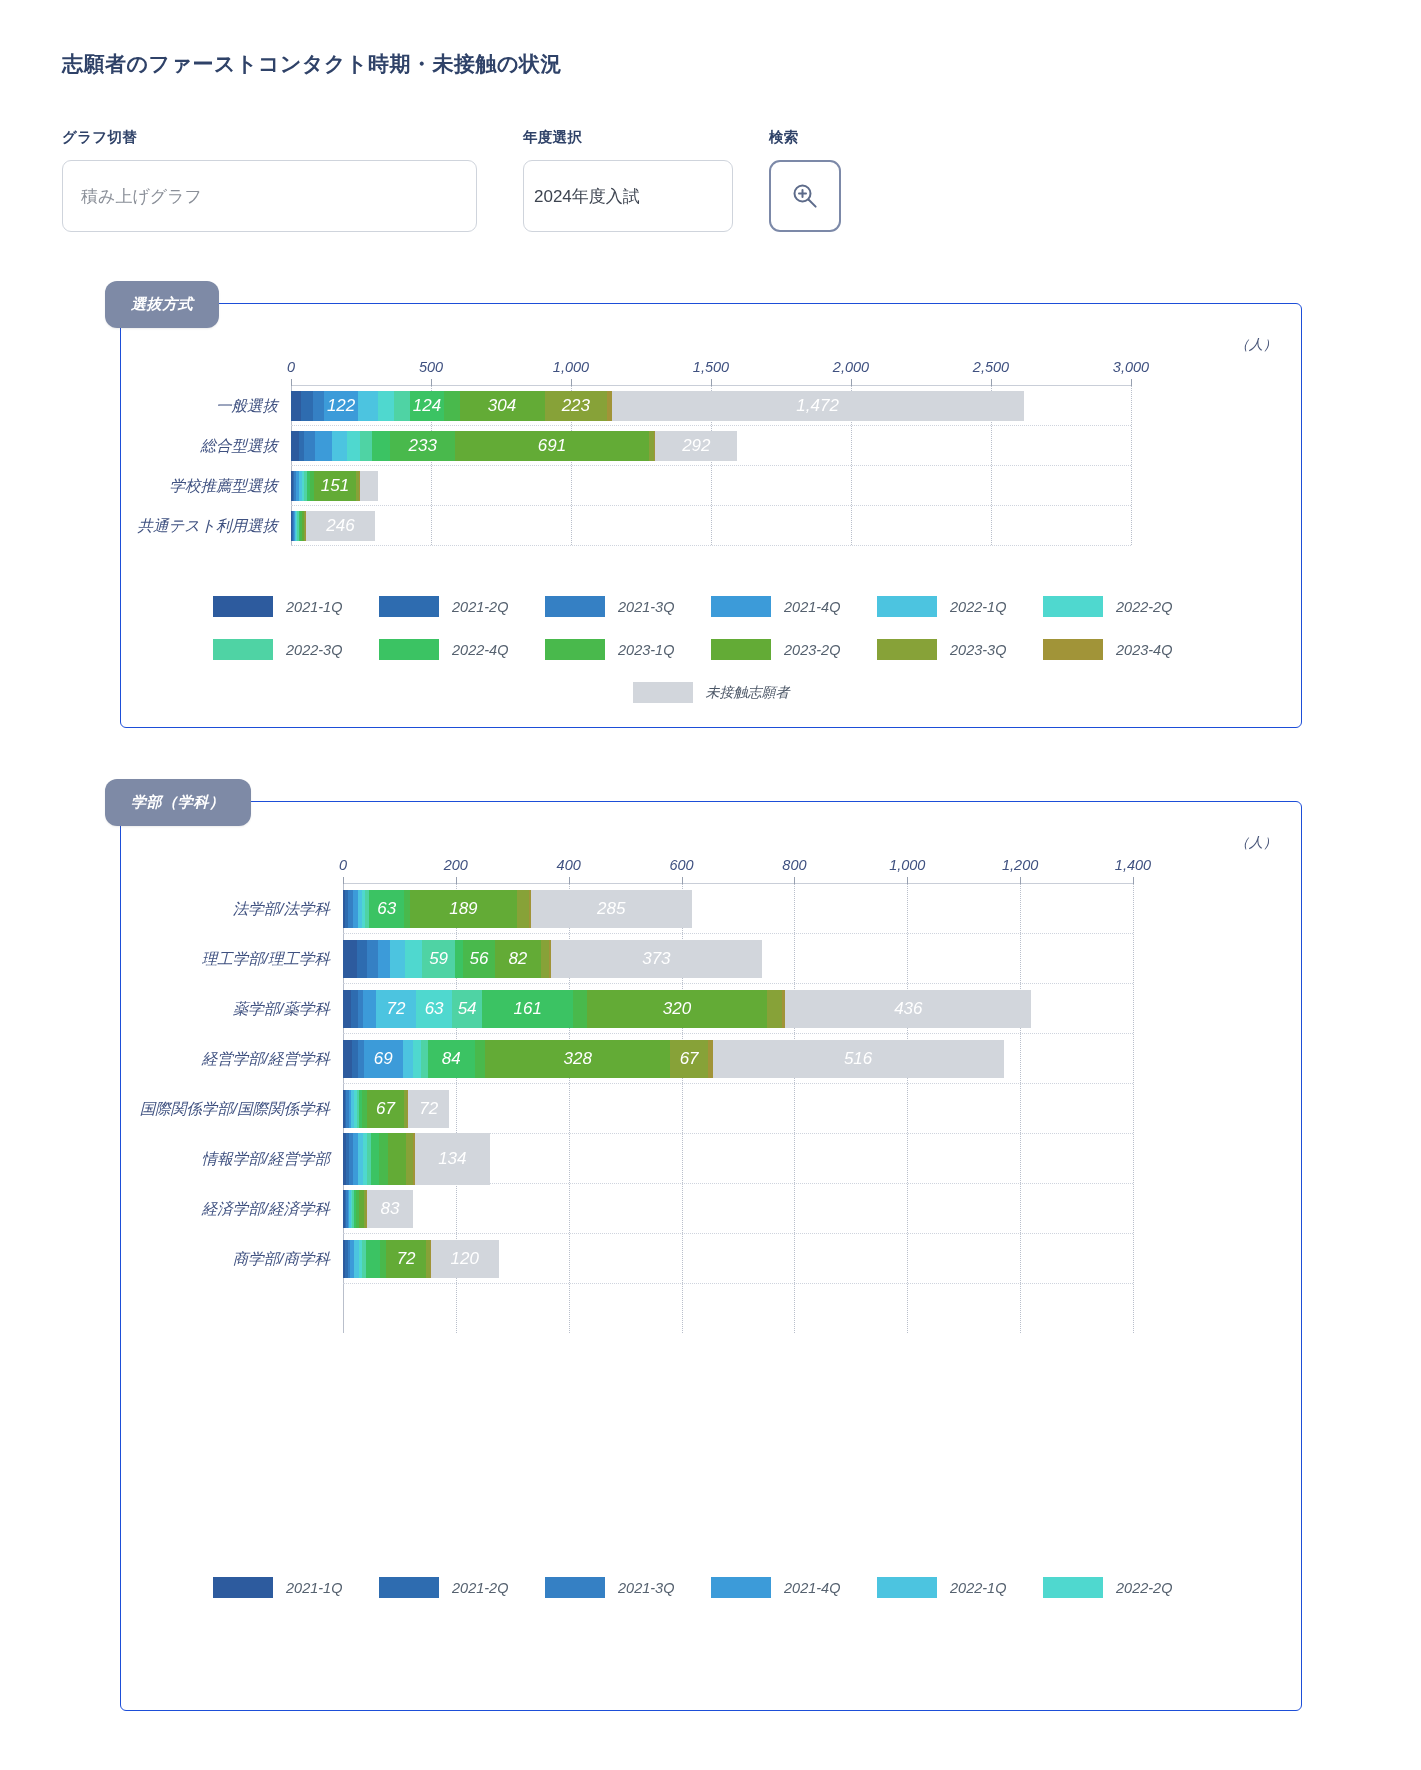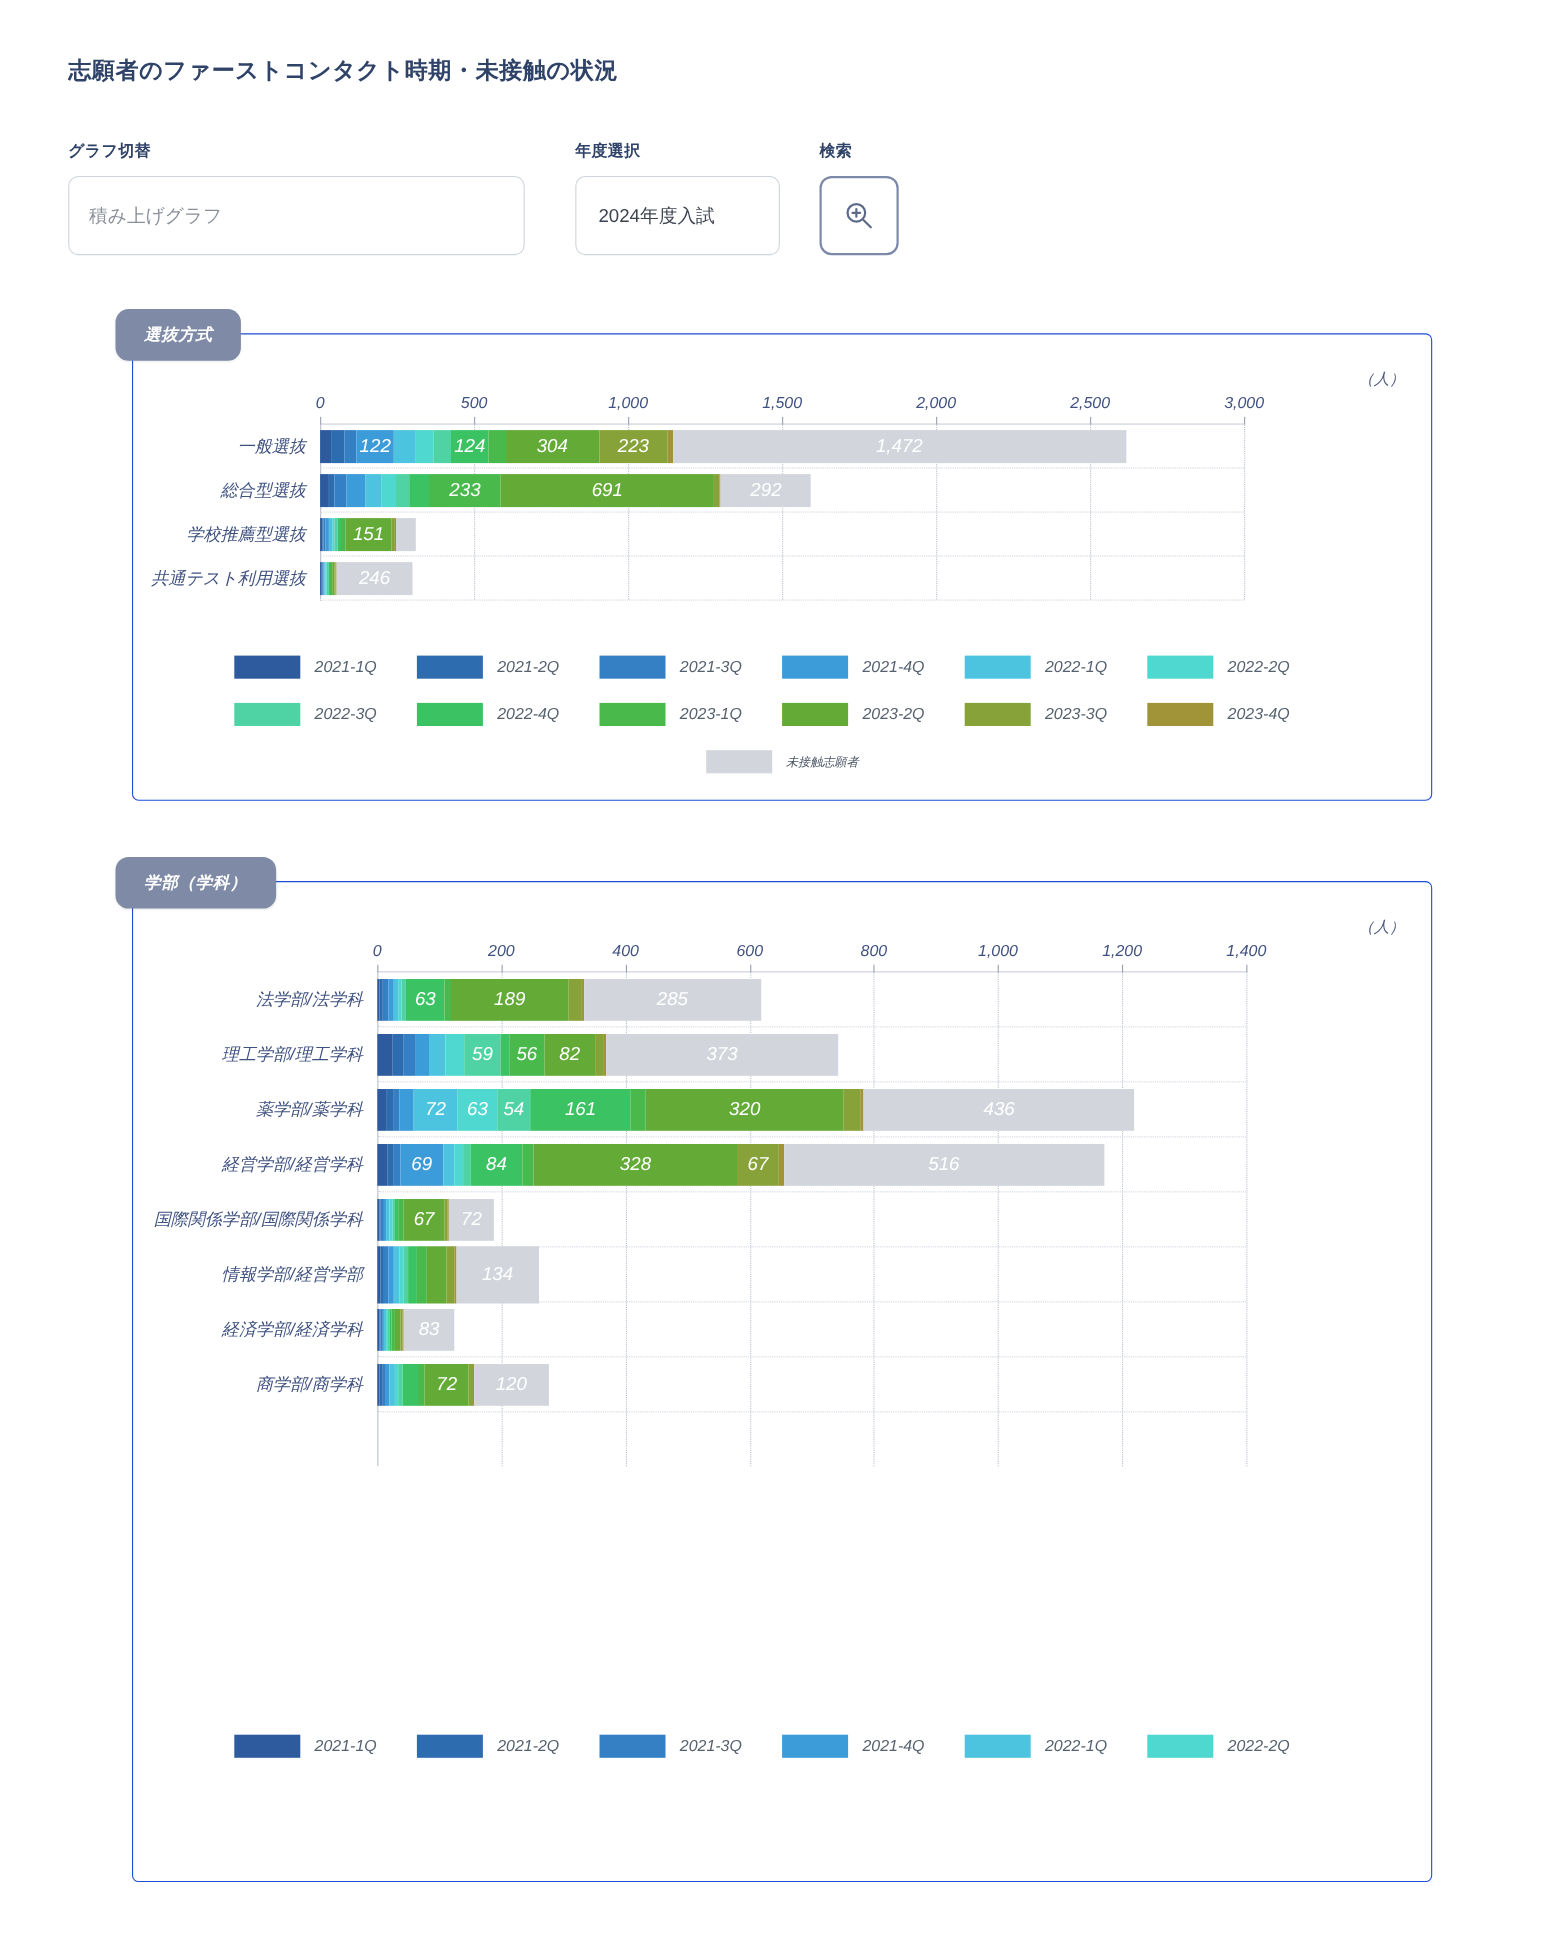"2024年度入試" .select-box.narrow { padding-left: 20px -> 10px; width: 186px -> 210px }
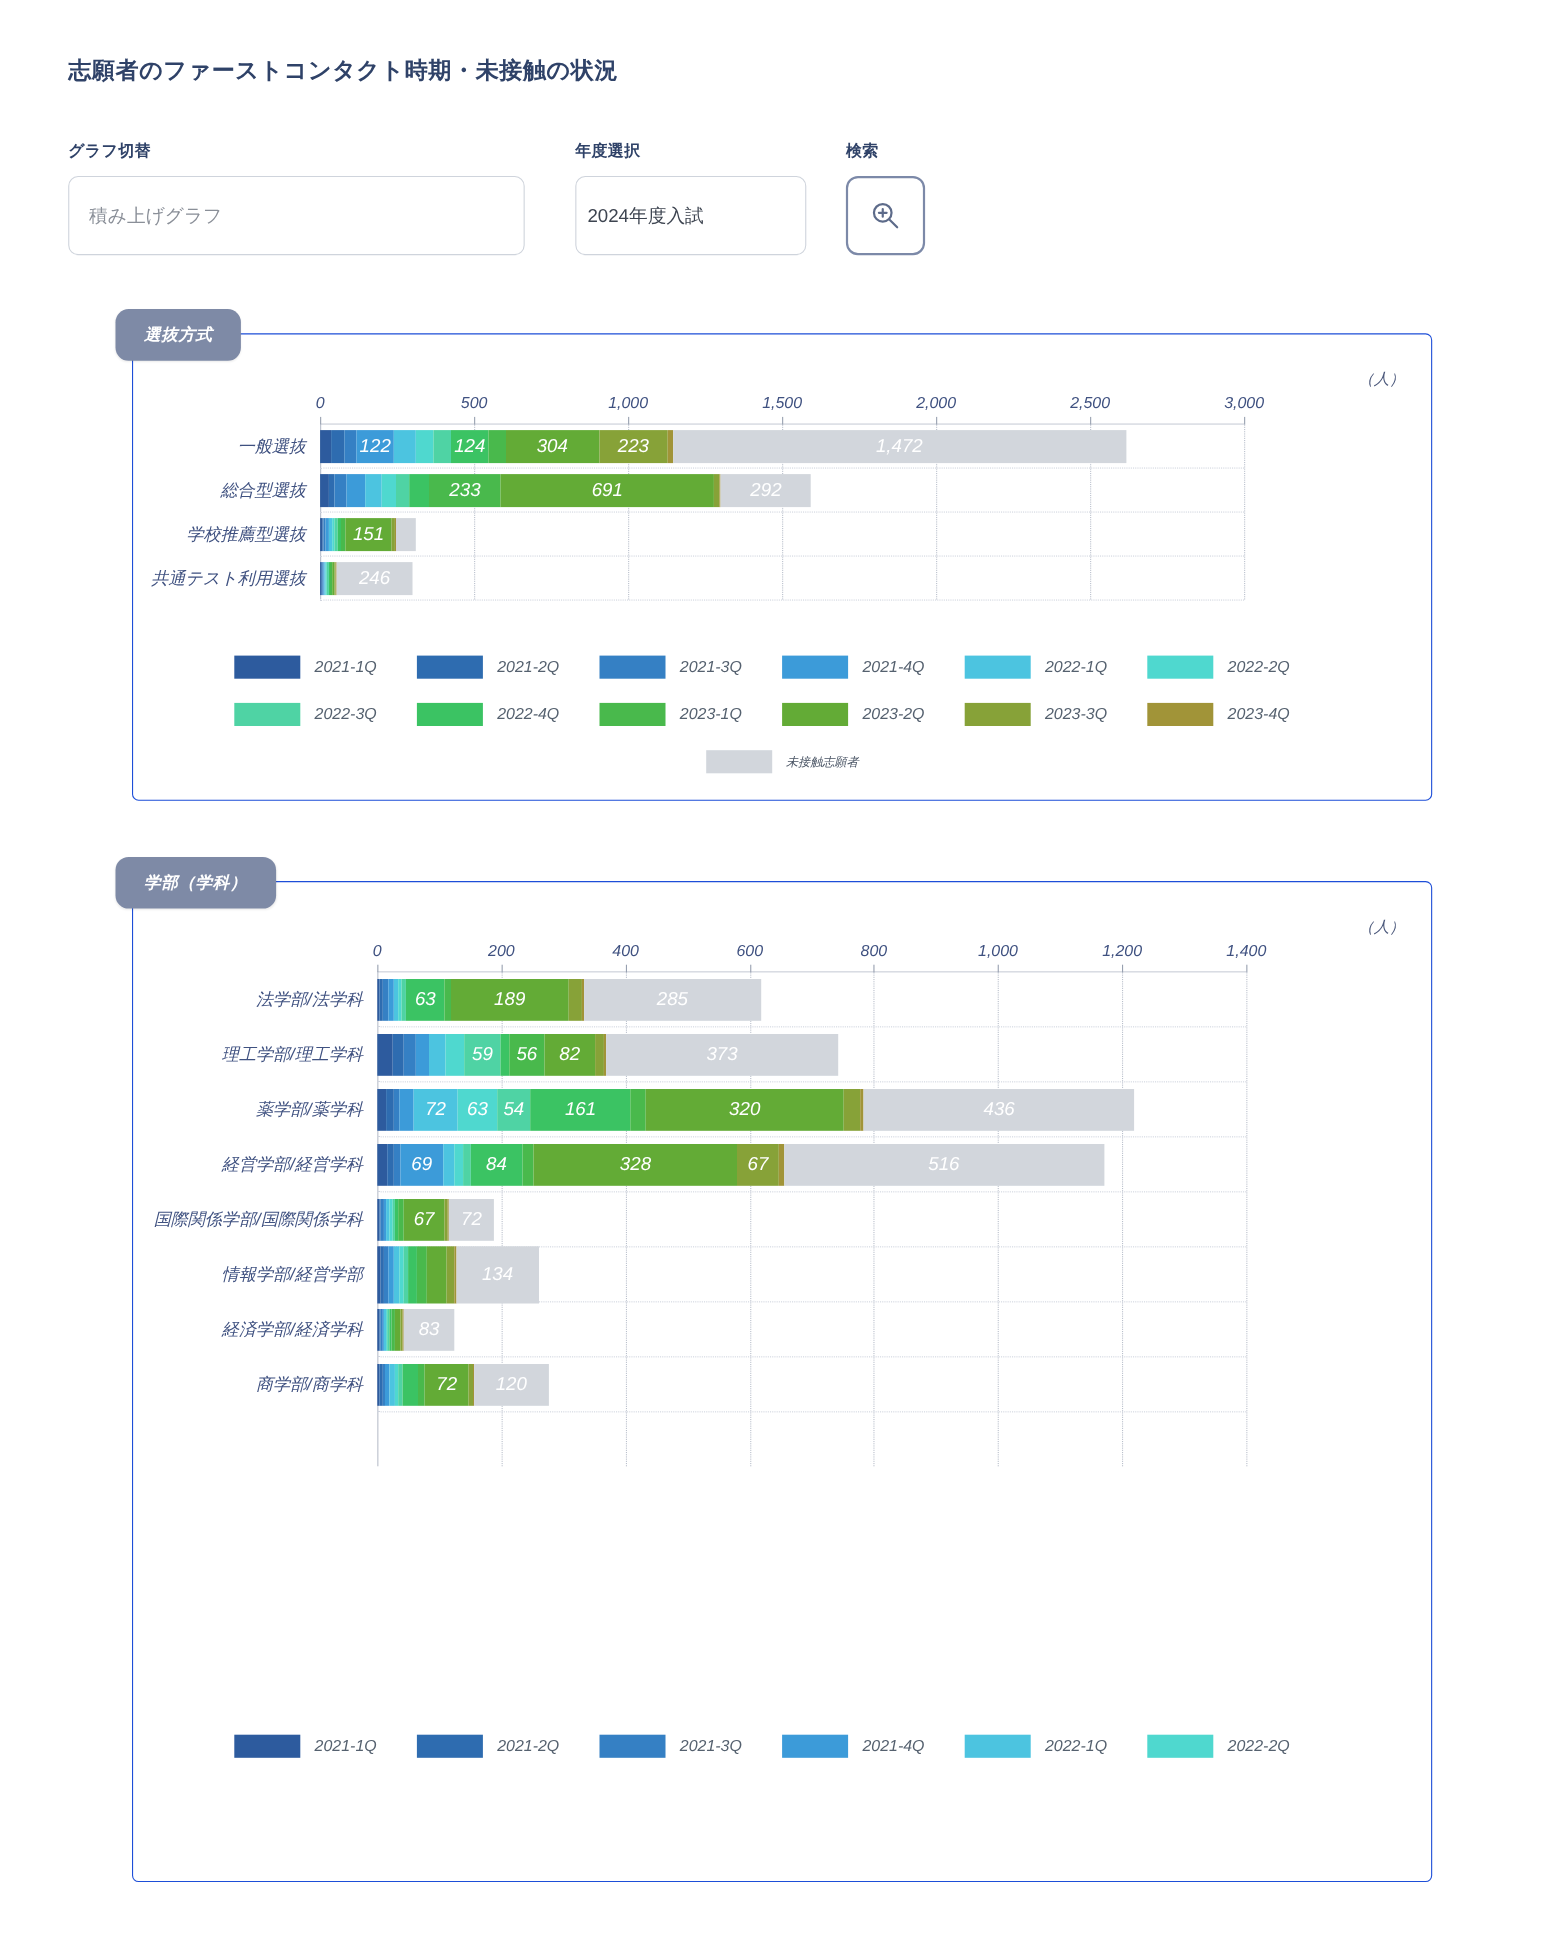"未接触志願者" div.legend-text { font-size: 11px -> 14px }
